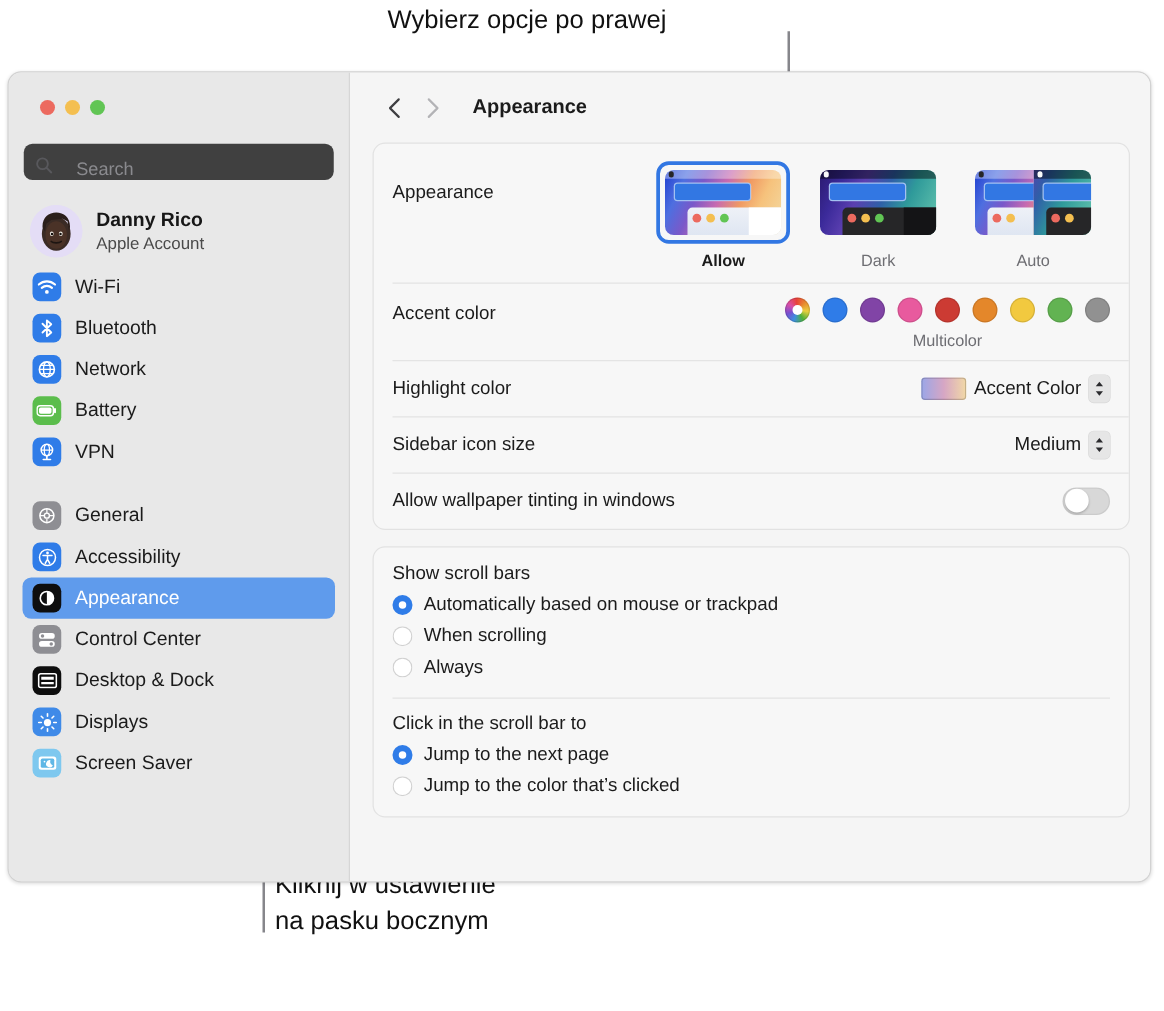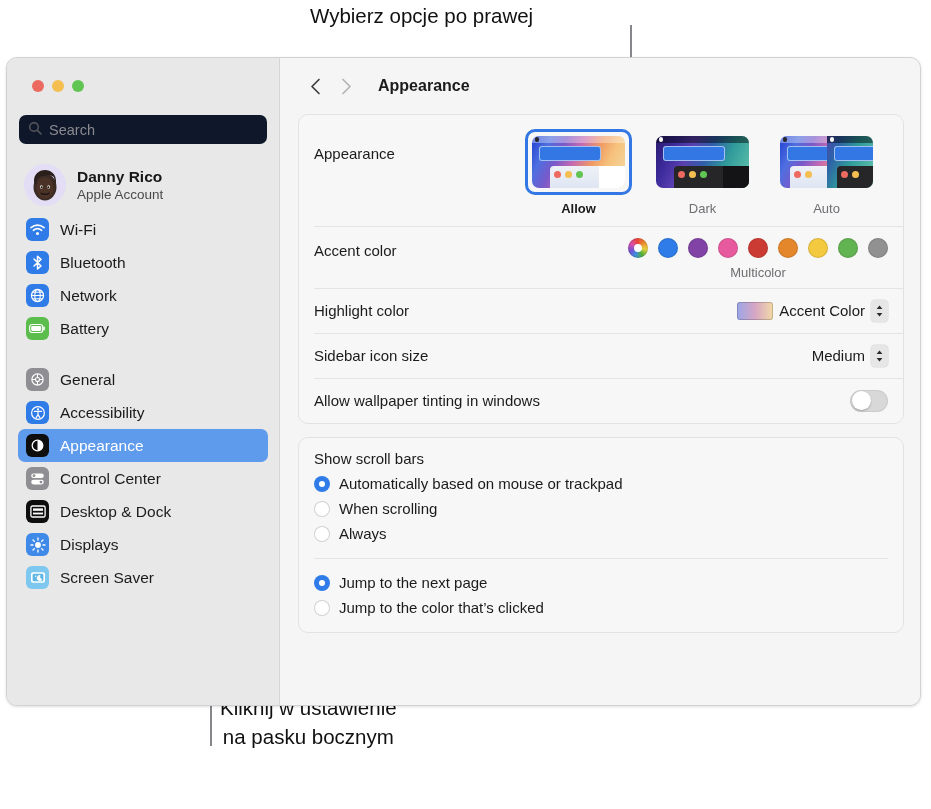"Wybierz opcje po prawej" .callout-text { text-align: center -> none }
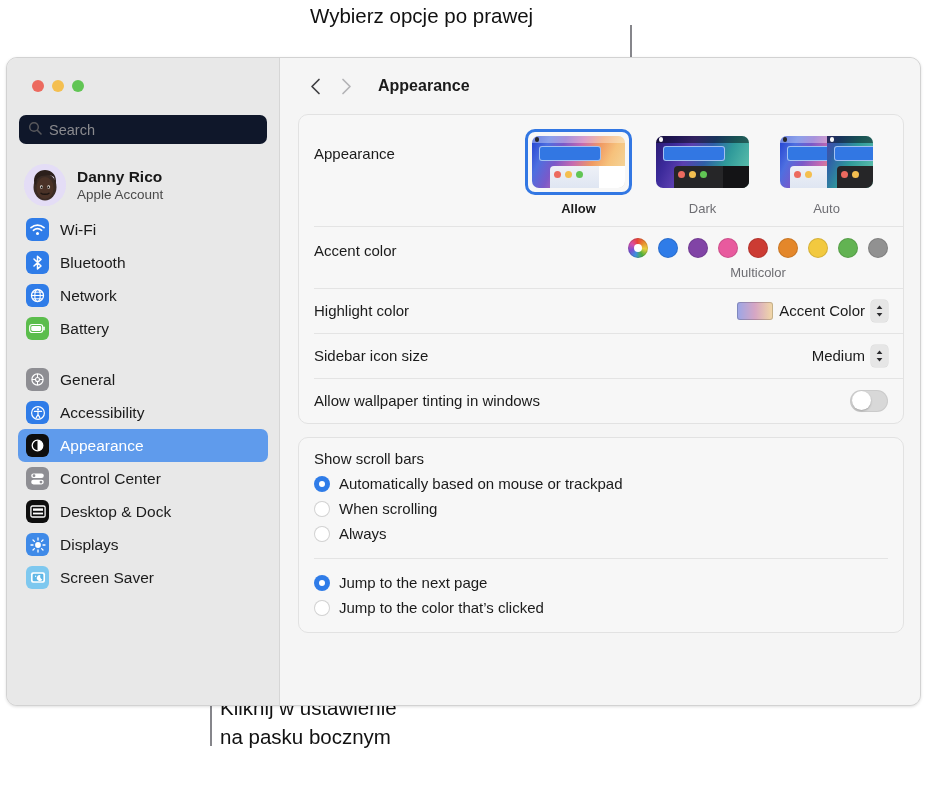"Search" .search-box { align-items: center -> flex-end; background: #0f172a -> #404040; gap: 7px -> 19px }
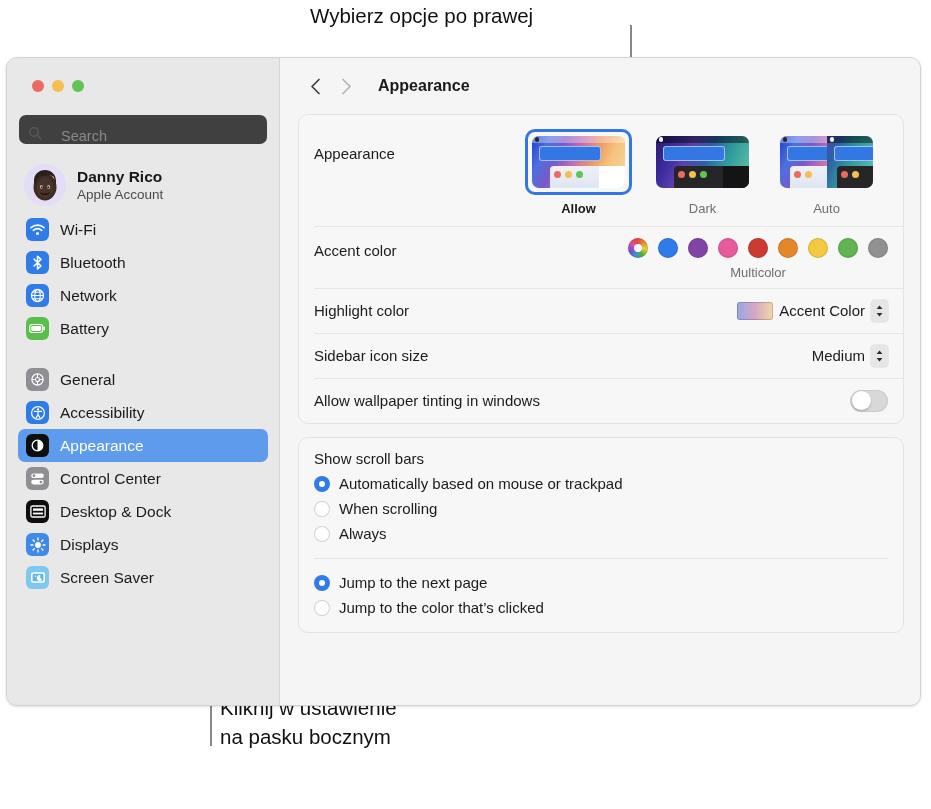"VPN" div.nav-item { html: none -> <div> <span> <svg> <circle></circle> <ellipse></ellipse> <line></line> <line></line> <line></line> </svg> </span> <span>VPN</span> </div> }
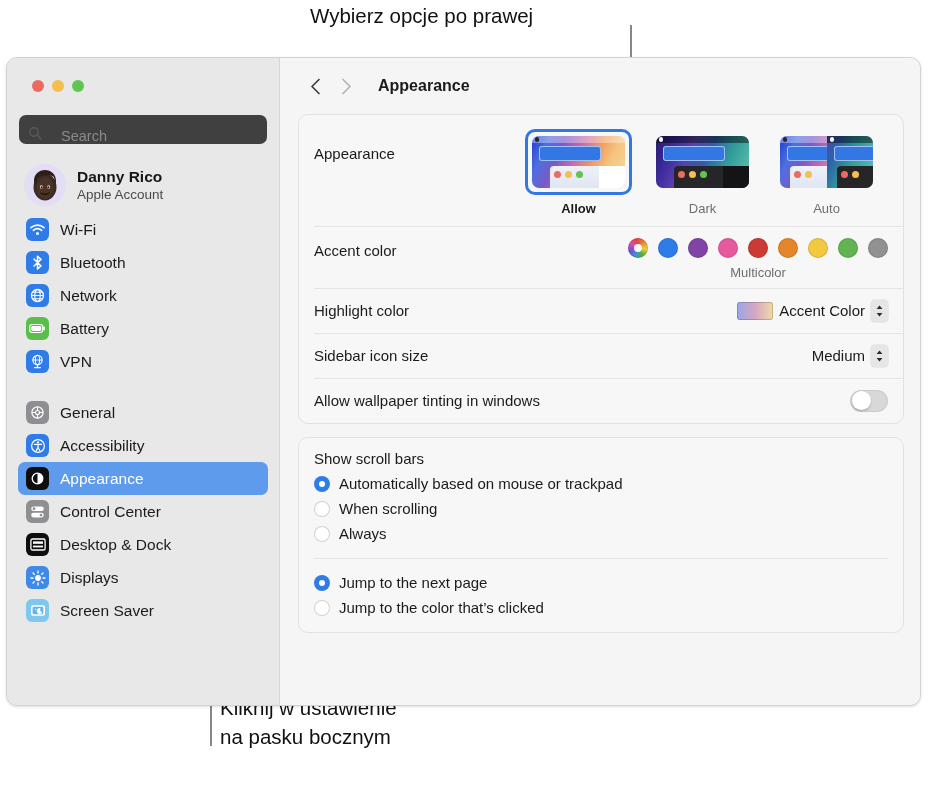"Click in the scroll bar" div.section-title { html: none -> <div>Click in the scroll bar to</div> }
